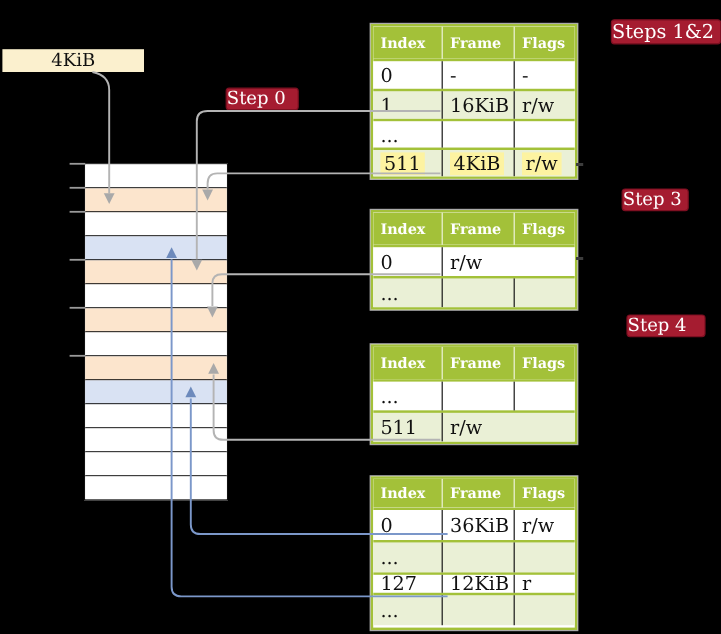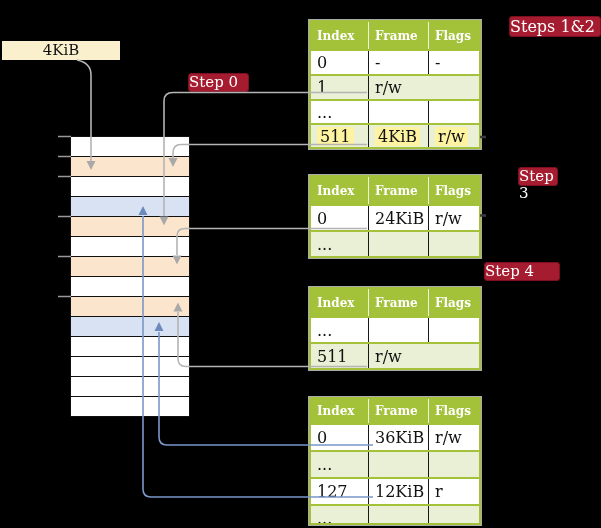"16KiB" div.td { html: none -> <div>16KiB</div> }
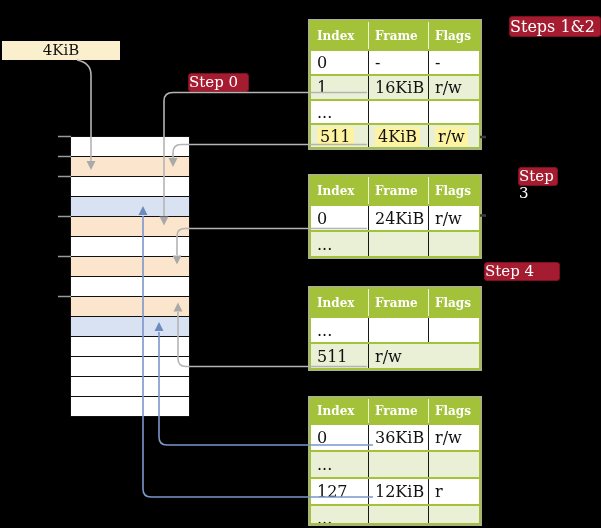"Step 3" #lbl-step3 { top: 167px -> 157px; width: 40px -> 56px }
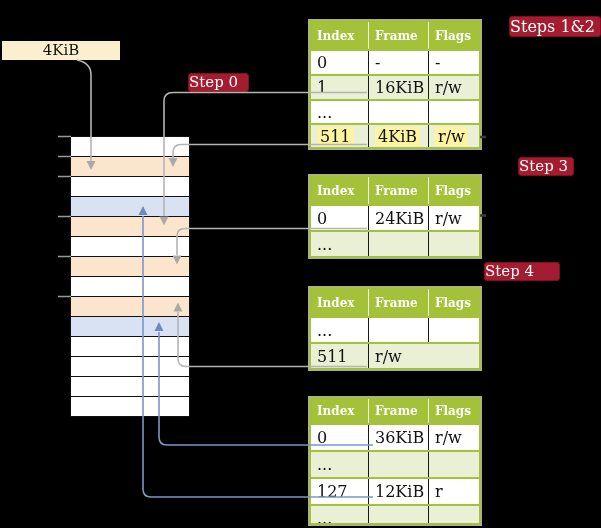"24KiB" div.td { html: <div>24KiB</div> -> none }
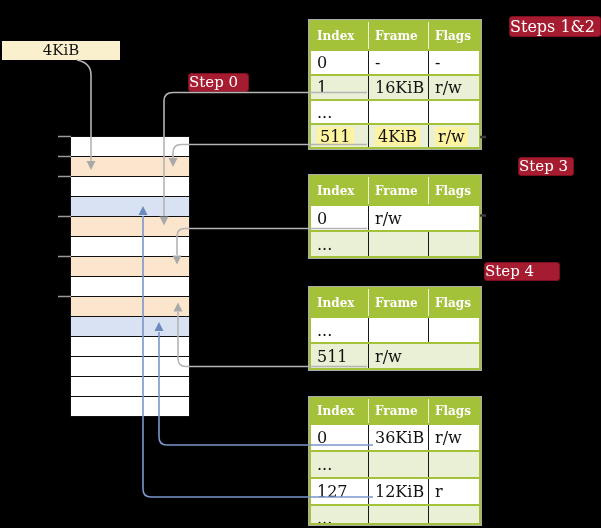"Step 4" #lbl-step4 { left: 484px -> 522px; width: 76px -> 66px }
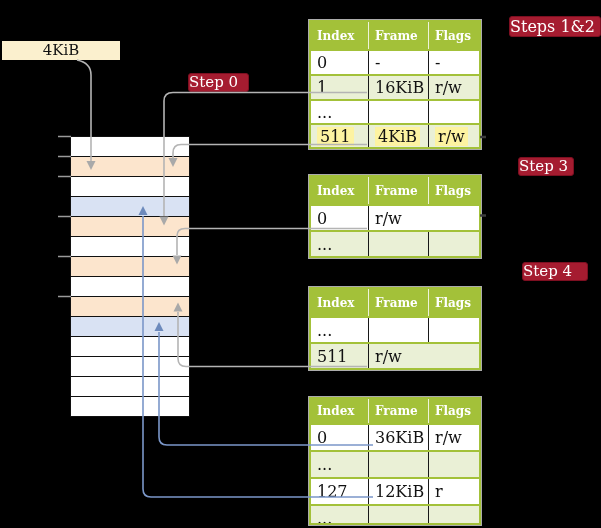"127" div.trow { height: 27px -> 17px }
